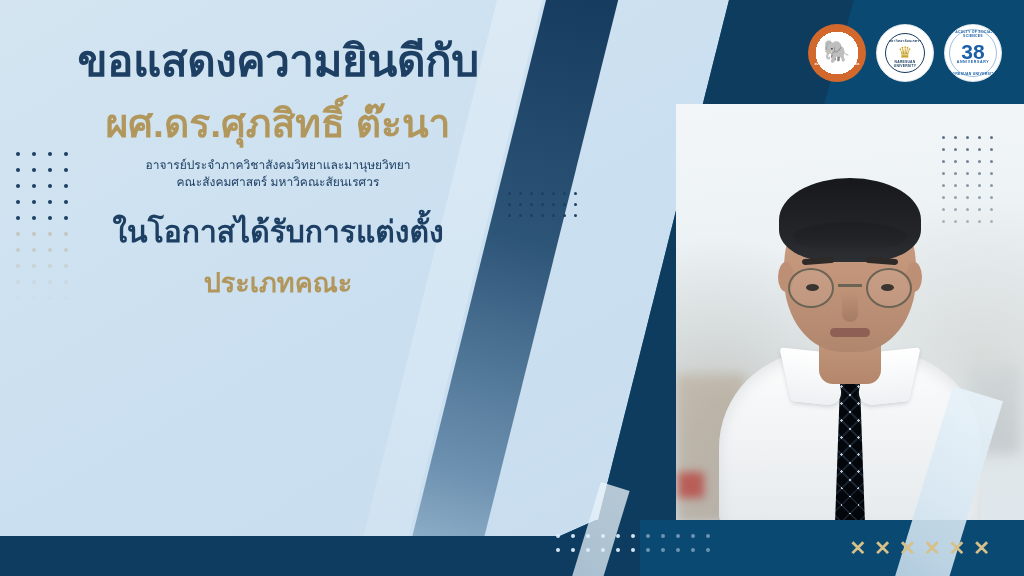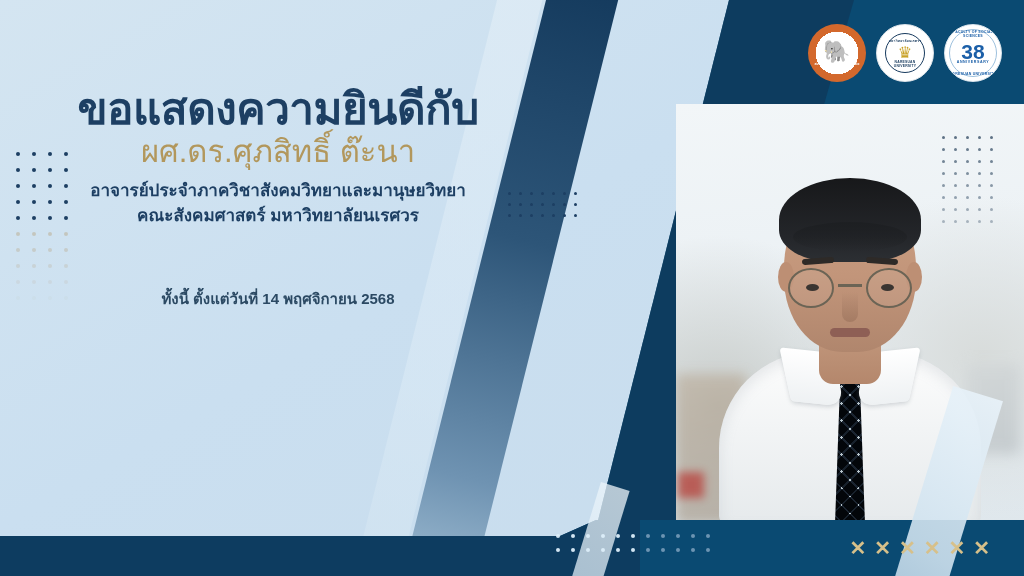"ขอแสดงความยินดีกับ" .text-col { padding-top: 84px -> 36px }
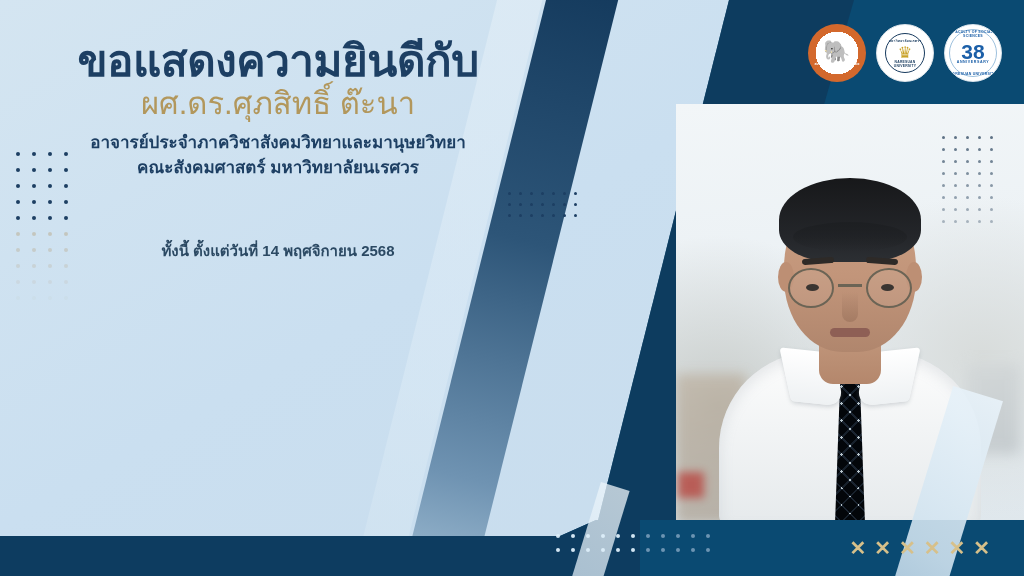"ผศ.ดร.ศุภสิทธิ์ ต๊ะนา" .l2 { font-size: 31px -> 39px; font-weight: normal -> bold; margin-top: 0 -> 16px }
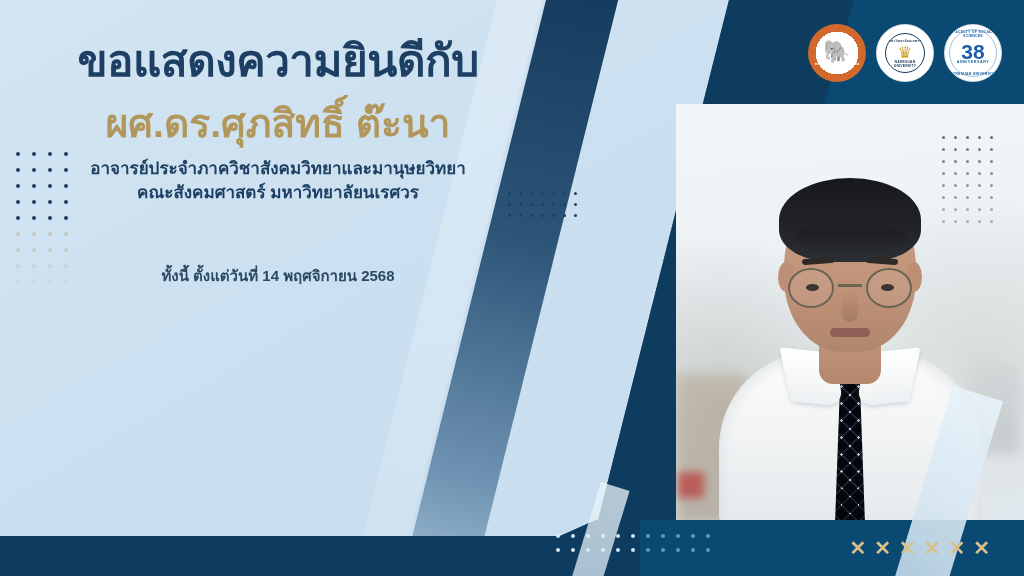"อาจารย์ประจำภาควิชาสังคมวิทยาและมานุษยวิ" .l3, .l4 { font-size: 17px -> 12px; font-weight: bold -> normal }
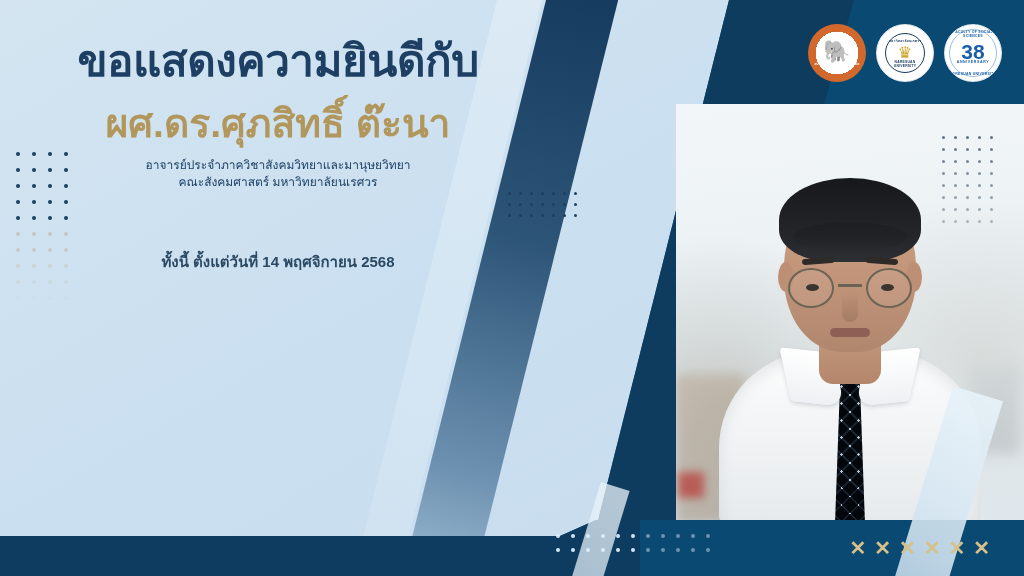"คณะสังคมศาสตร์ มหาวิทยาลัยนเรศวร" div.l4 { text: มหาวิทยาลัยนเรศวร -> มหาวิคณะสัยนเรศวร }
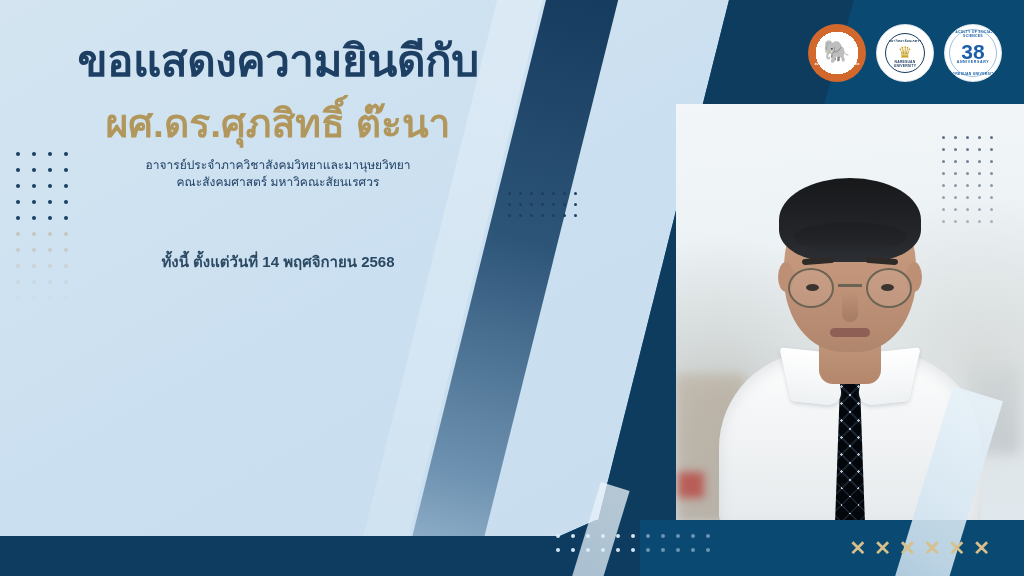"ในโอกาสได้รับการแต่งตั้ง" div.l5 { html: none -> <div>ในโอกาสได้รับการแต่งตั้ง</div> }
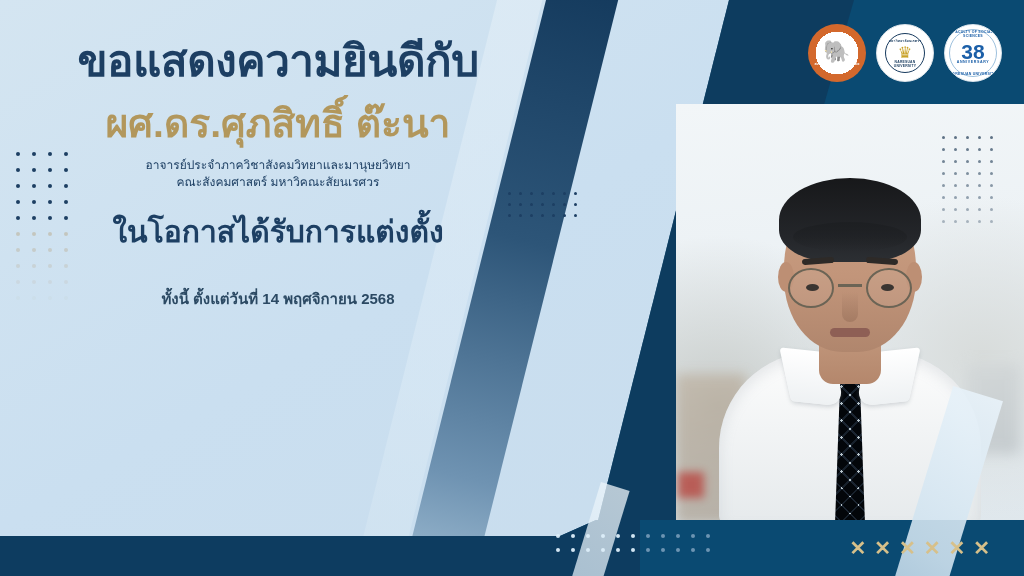"ประเภทคณะ" div.l8 { html: none -> <div>ประเภทคณะ</div> }
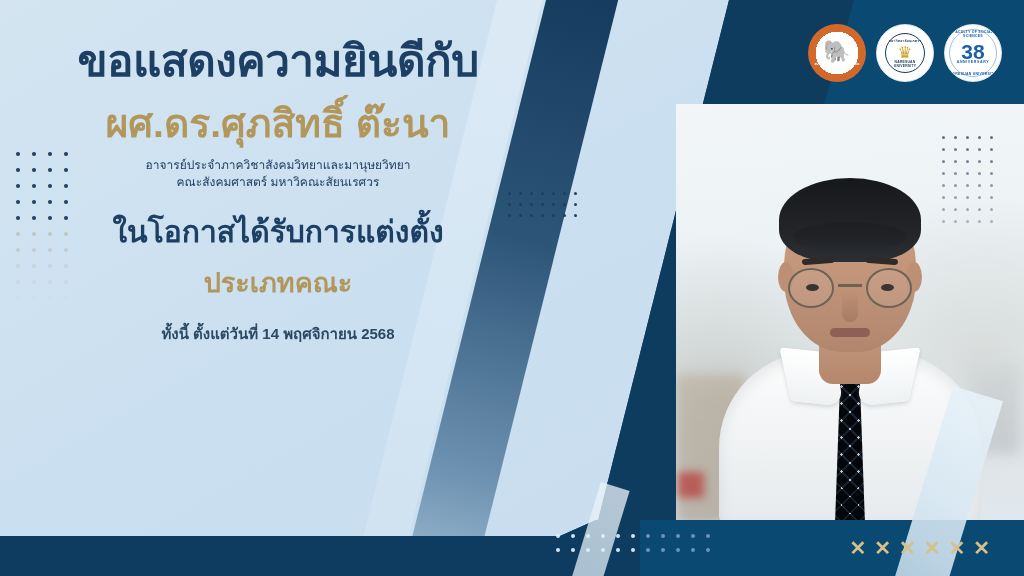"ทั้งนี้ ตั้งแต่วันที่ 14 พฤศจิกายน 2568" div.l9 { html: <div>ทั้งนี้ ตั้งแต่วันที่ 14 พฤศจิกายน 2568</div> -> none }
